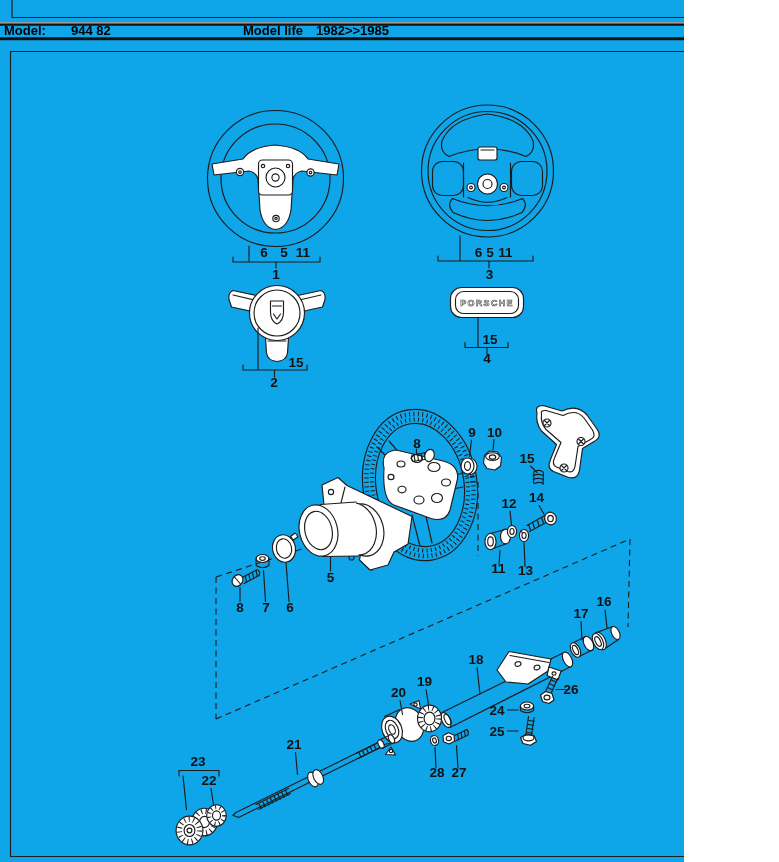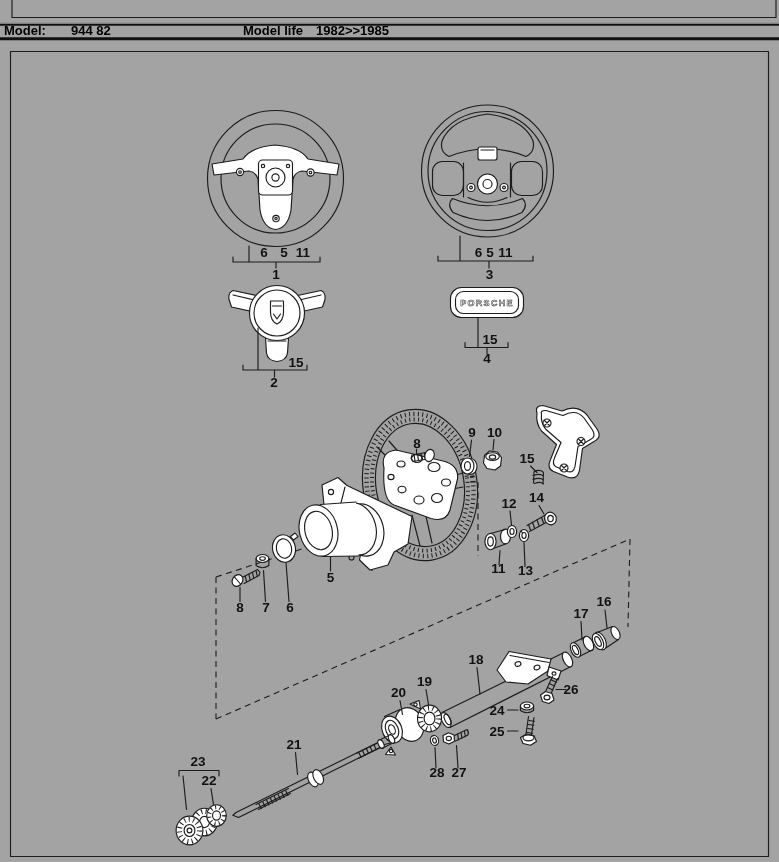"Model:" #page { background: #a3a3a3 -> #0ea5e9; width: 779px -> 684px }
